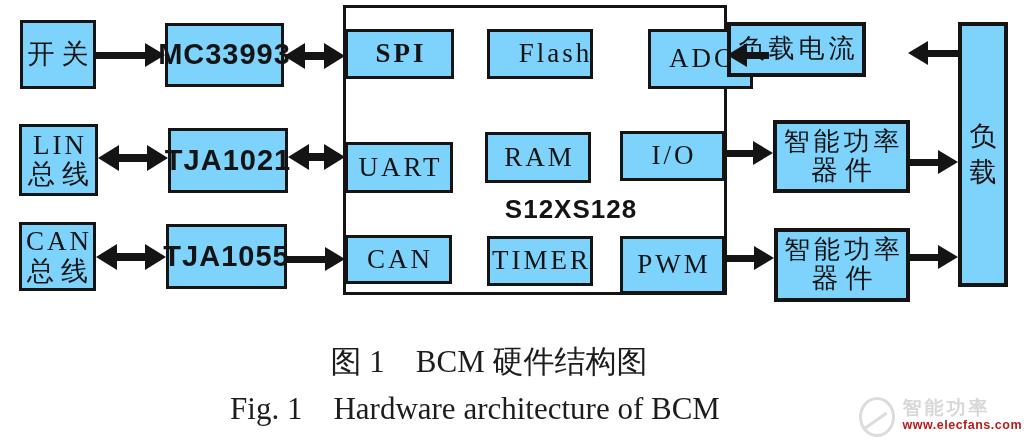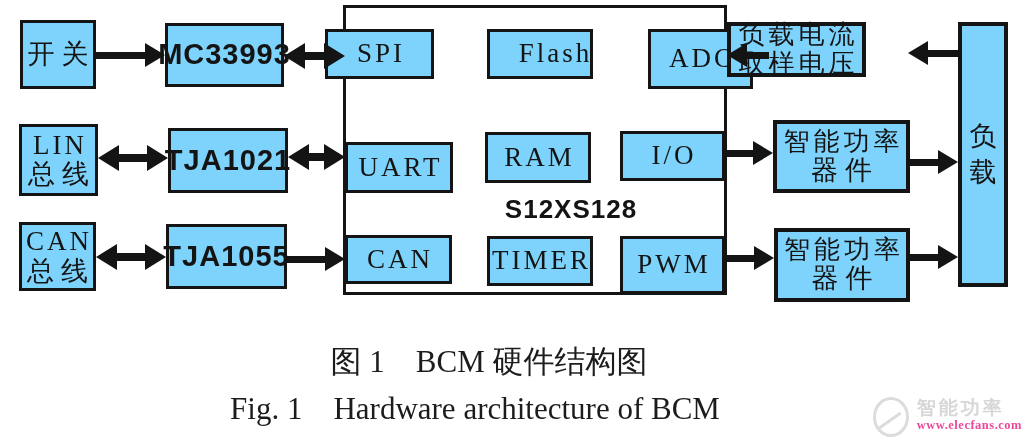"SPI" div.box { font-weight: none -> bold; left: 325px -> 345px }
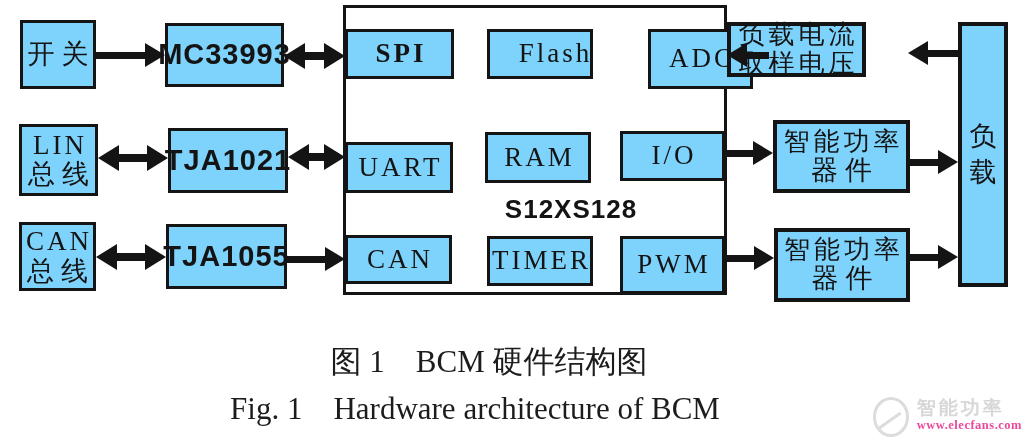"取样电压" span.cjk { html: <span>取样电压</span> -> none }
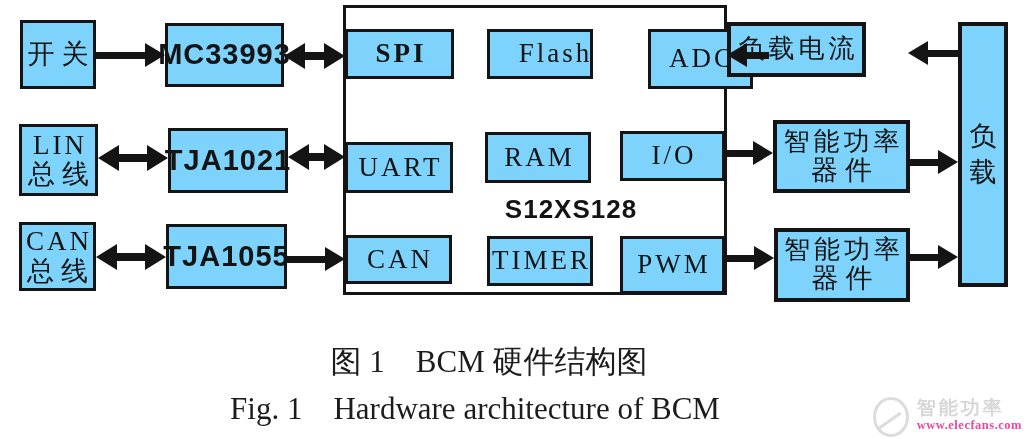"www.elecfans.com" .wm-url { color: #ec4899 -> #b91c1c; font-family: Liberation Serif, serif -> Liberation Sans, sans-serif }
